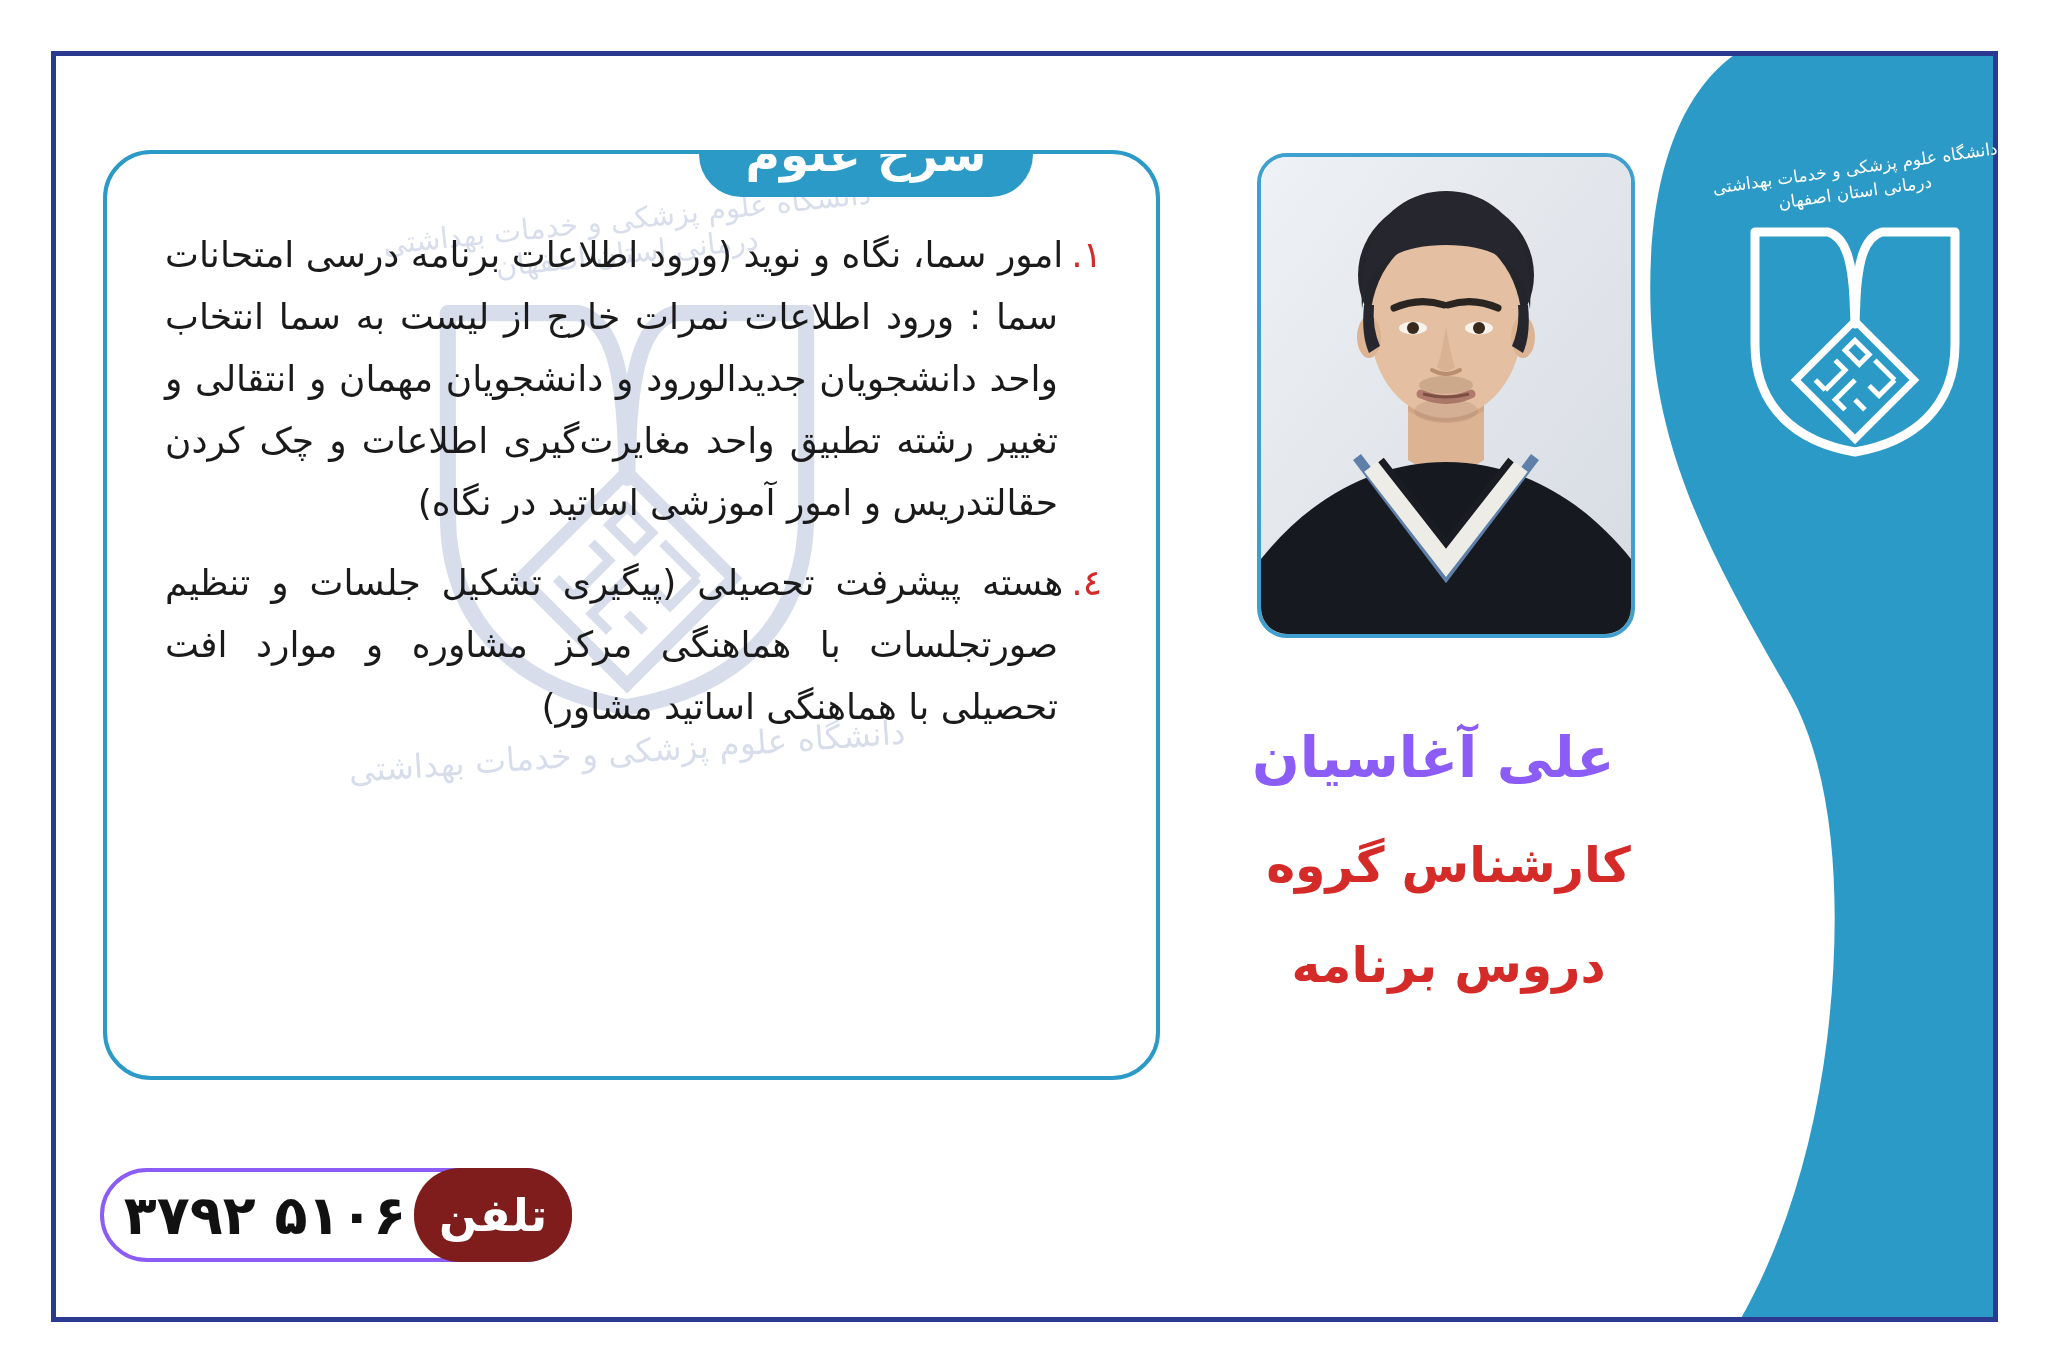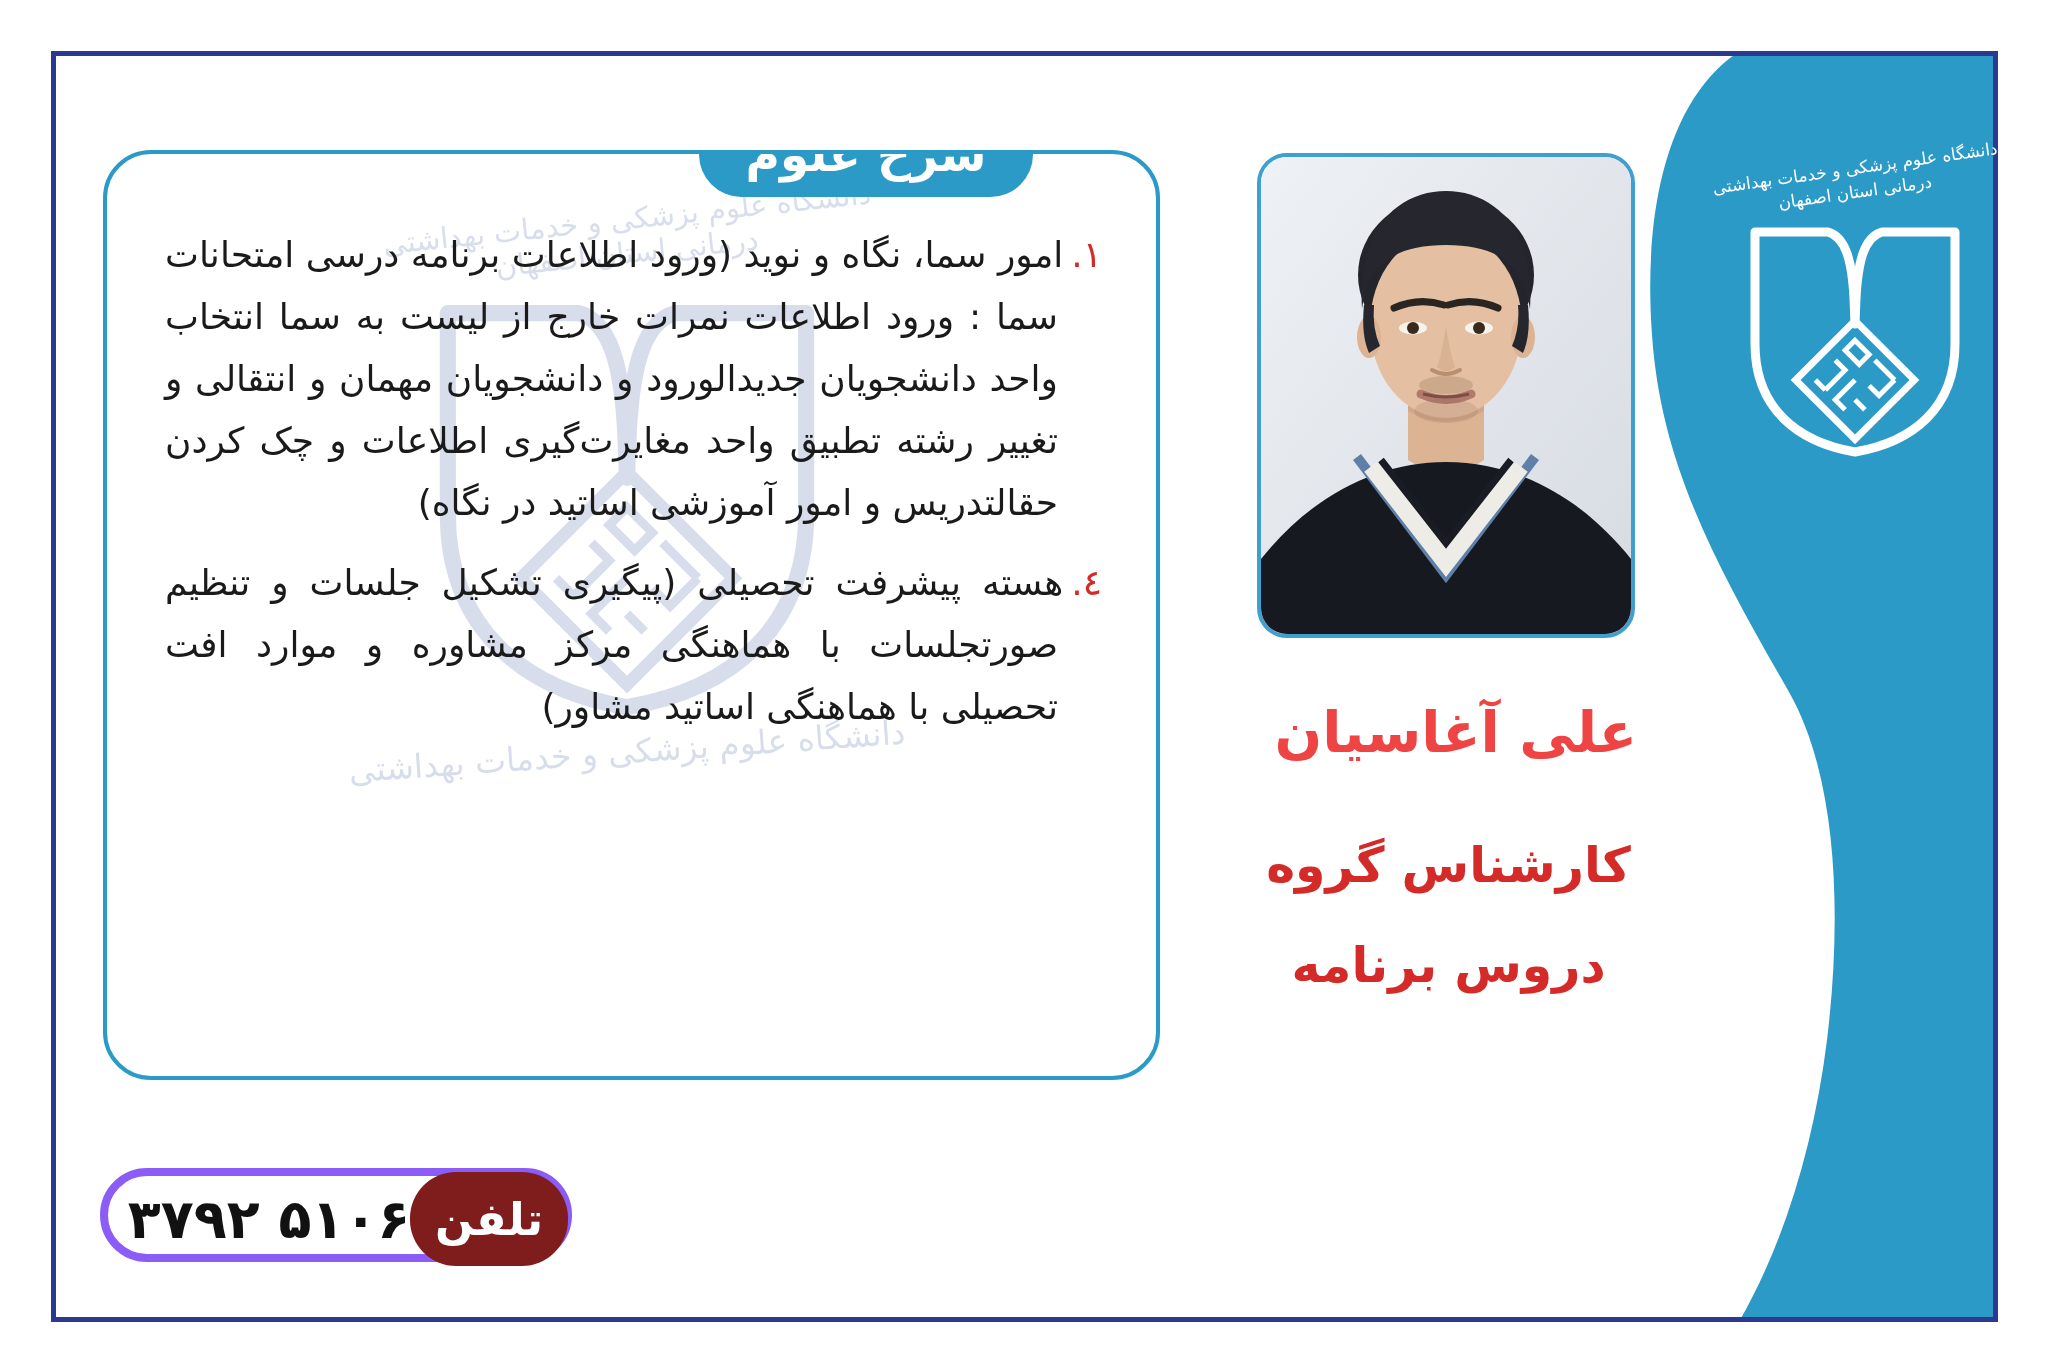"علی آغاسیان" .person-name { color: #ef4444 -> #8b5cf6; text-align: right -> left; top: 700px -> 725px }
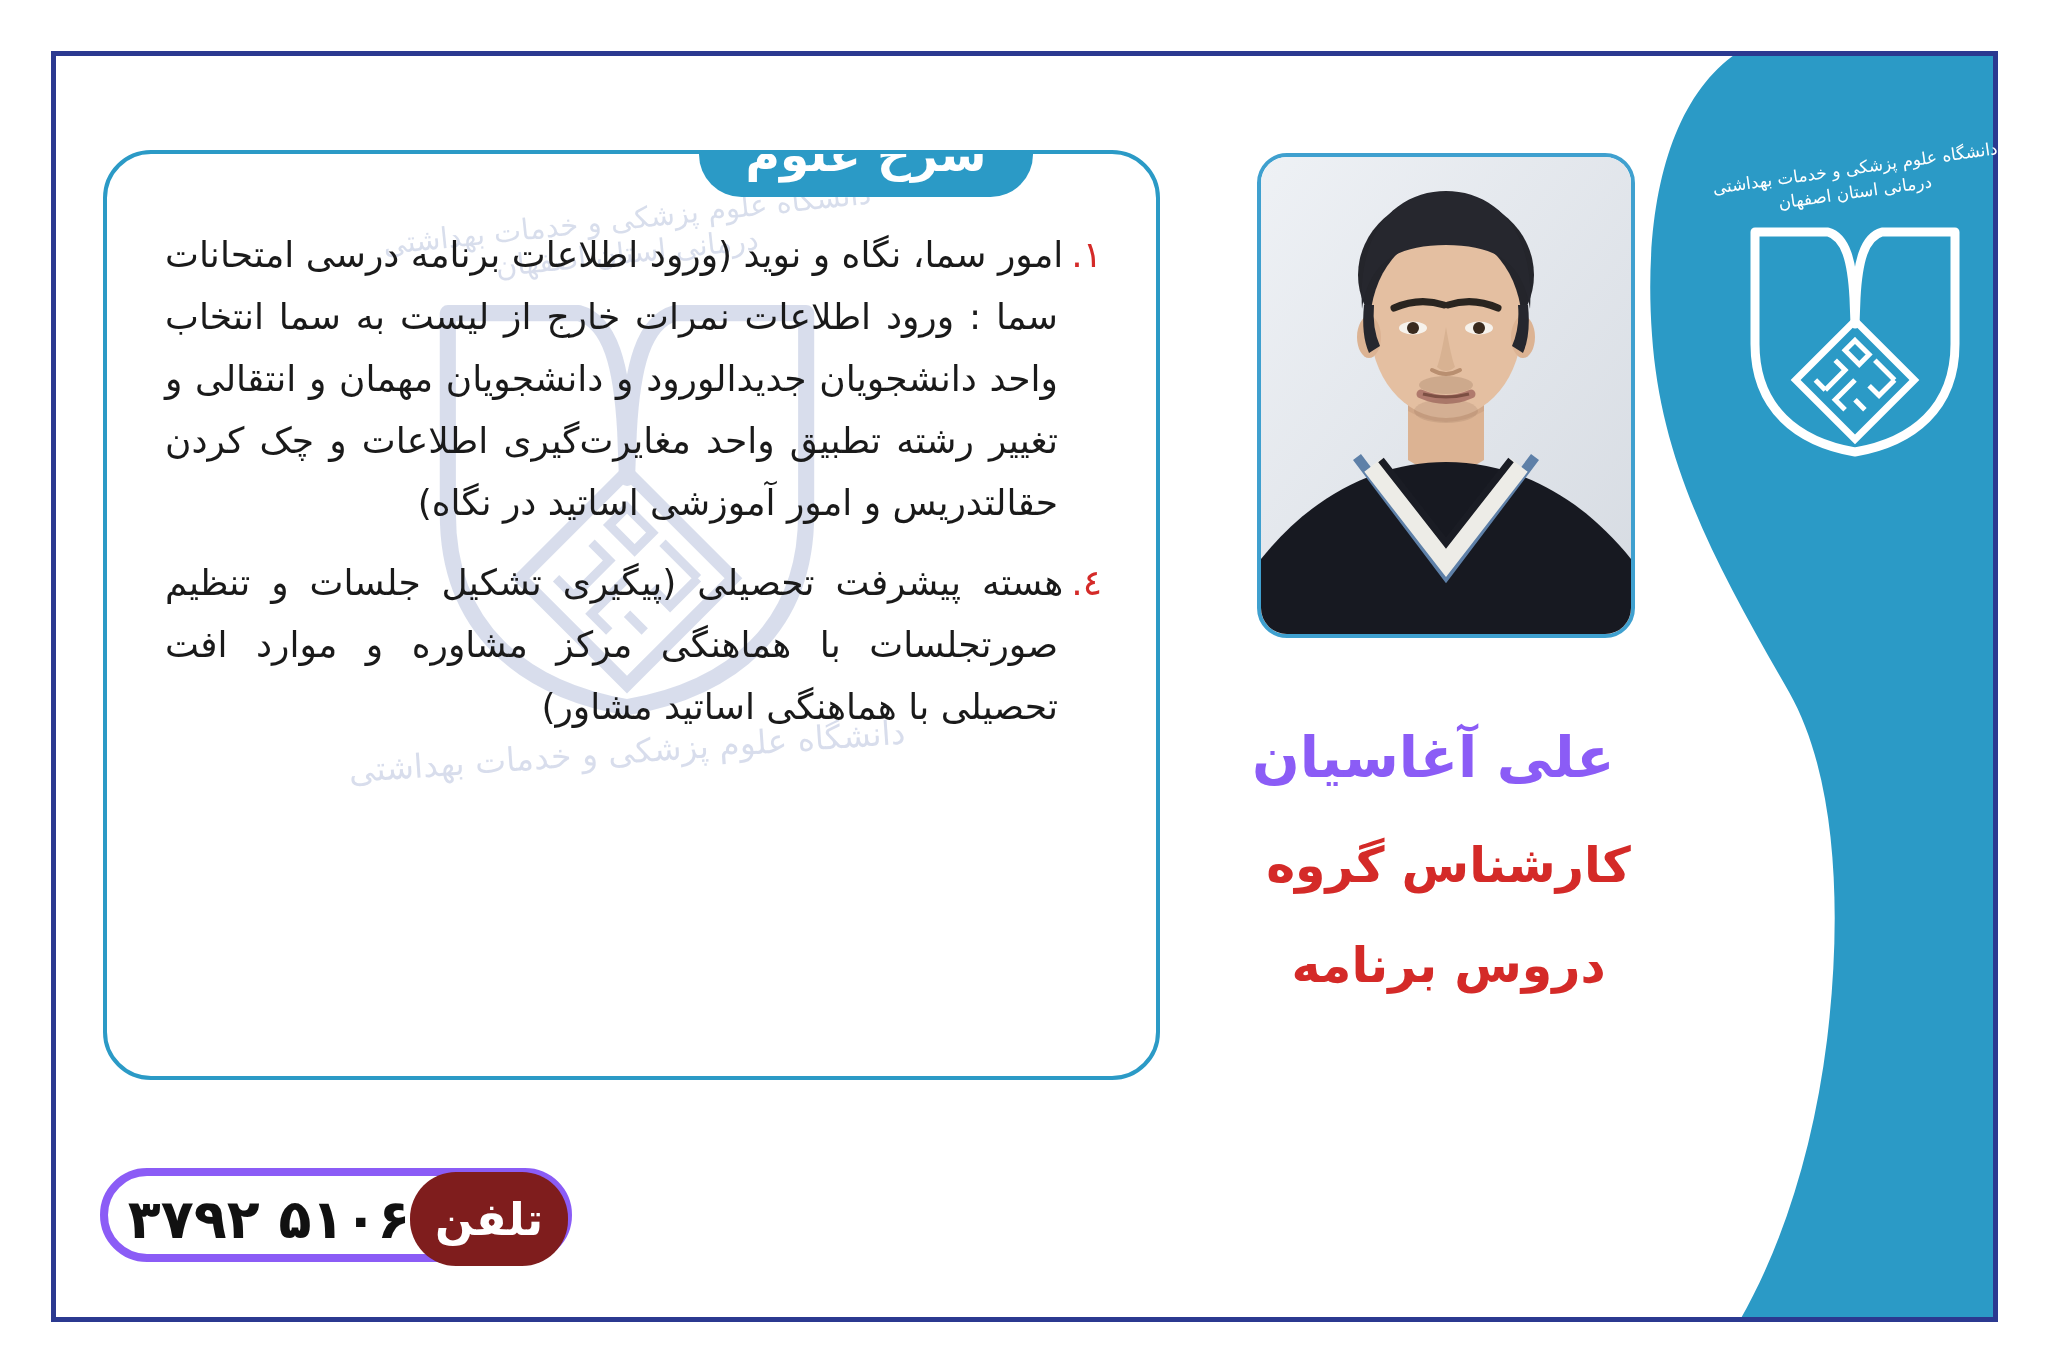"۳۷۹۲ ۵۱۰۶" .phone-box { border: 8px solid #8b5cf6 -> 4px solid #8b5cf6 }
